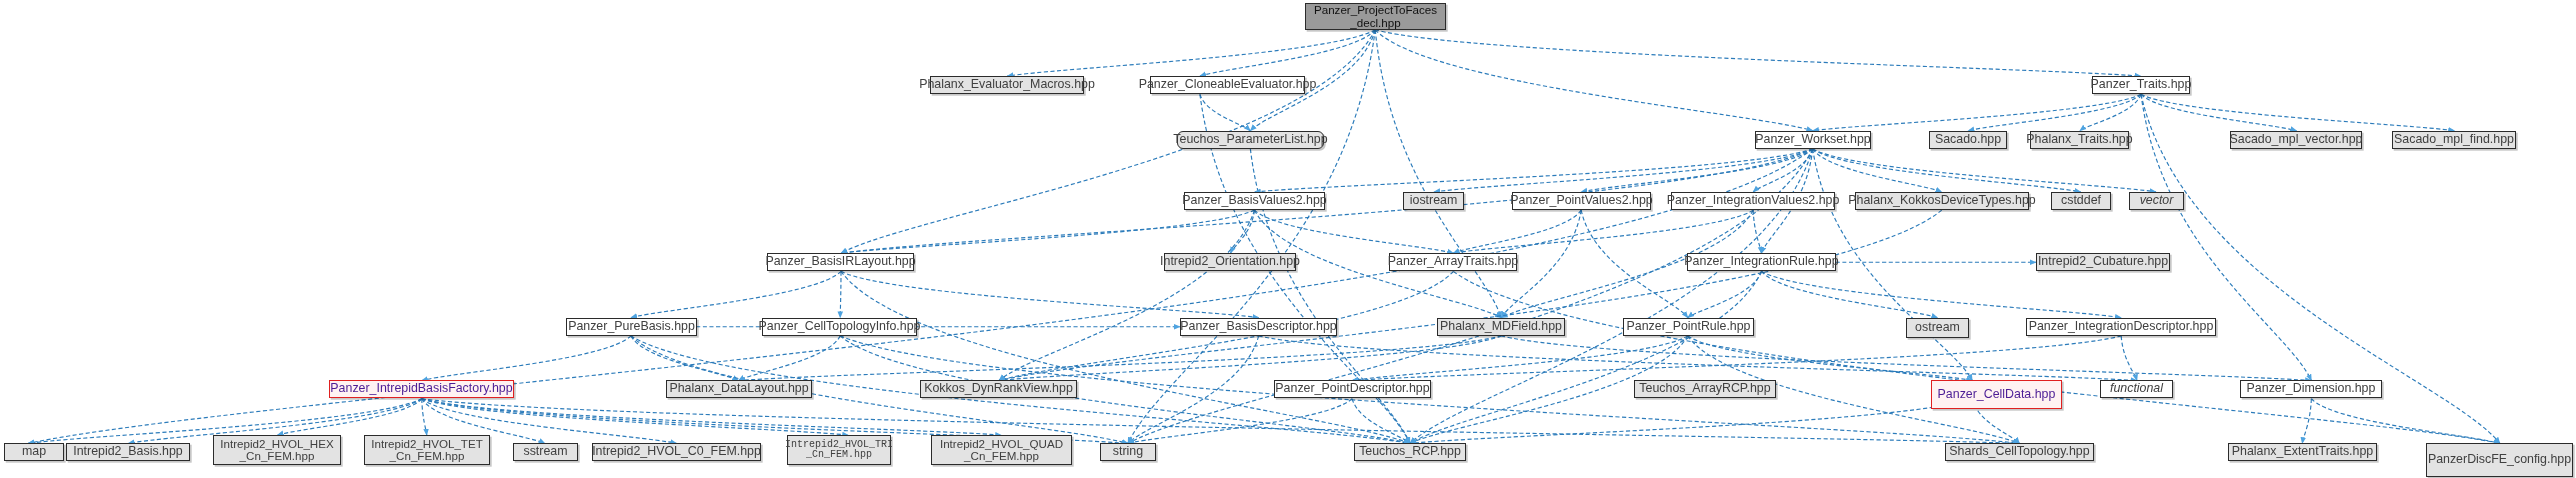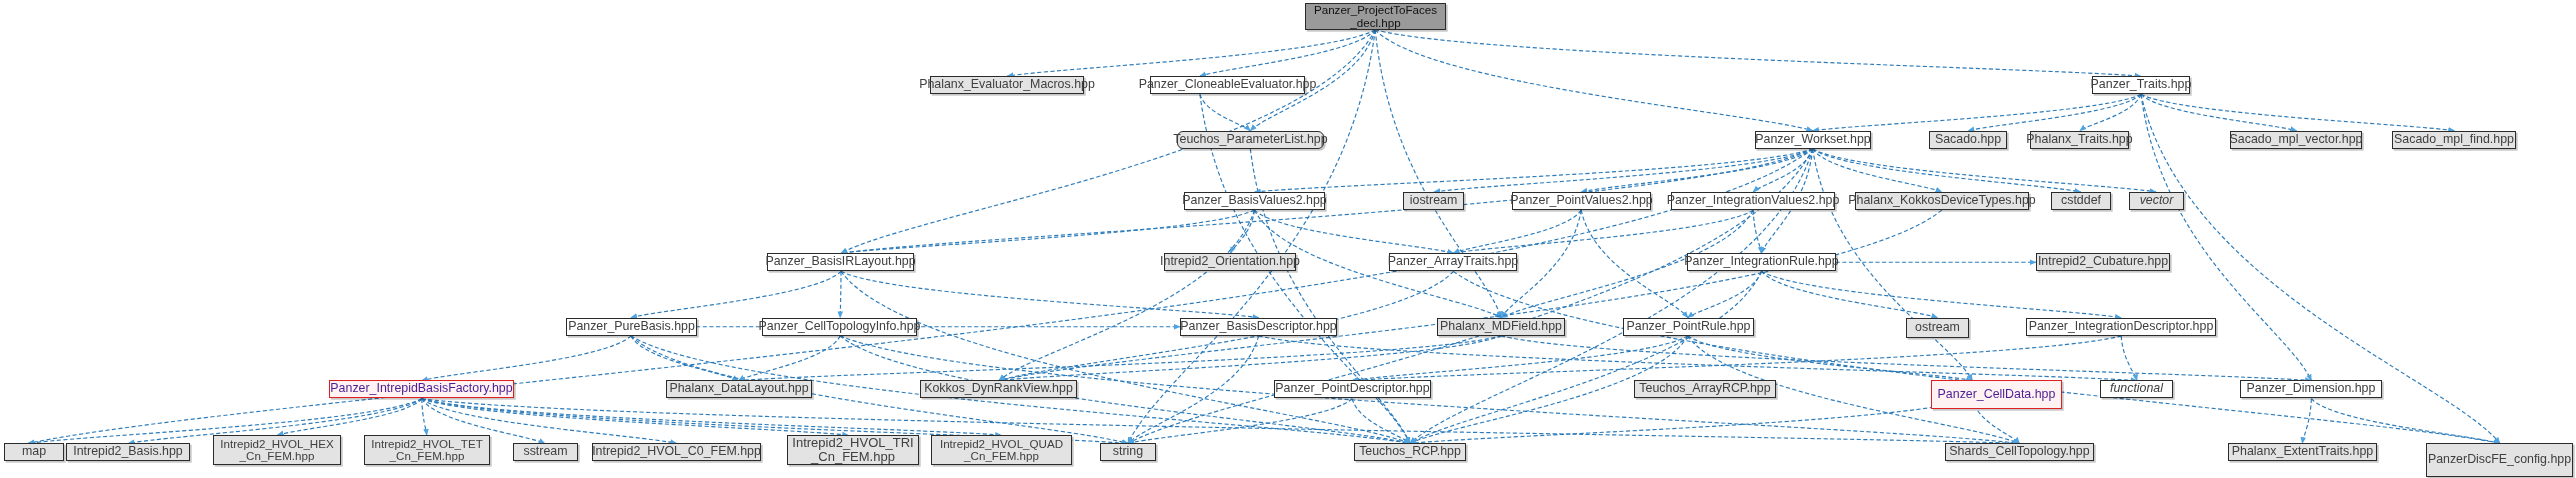"Intrepid2_HVOL_TRI" div.node { font-family: none -> Liberation Mono, monospace; font-size: 13px -> 10px; width: 132px -> 104px }
